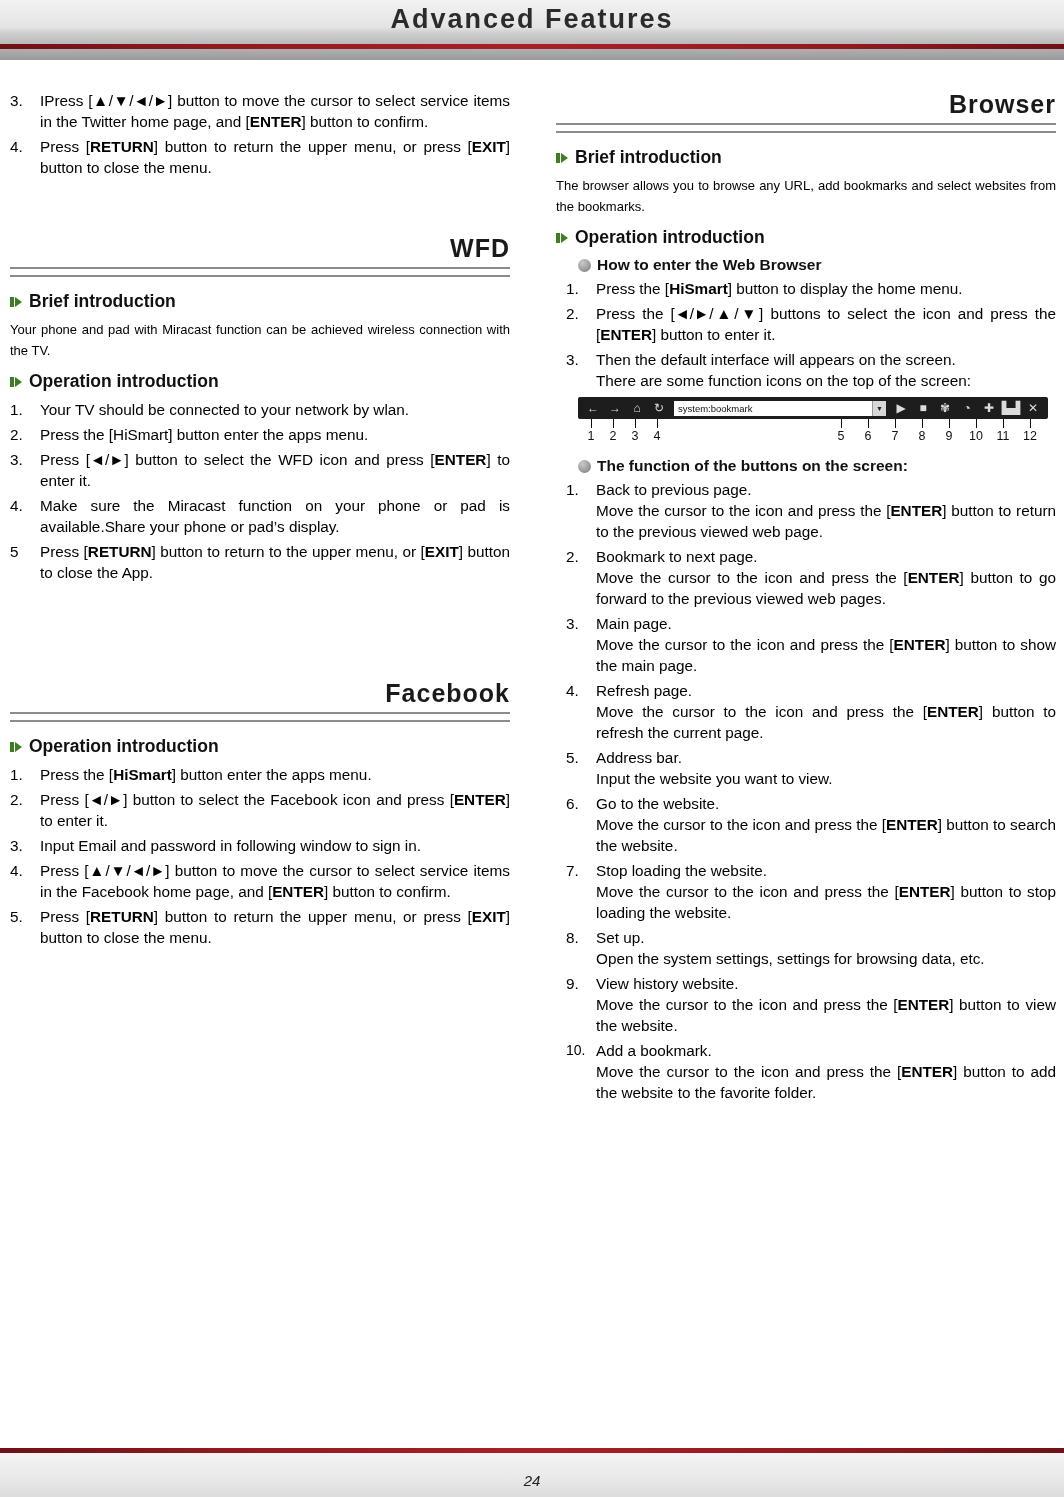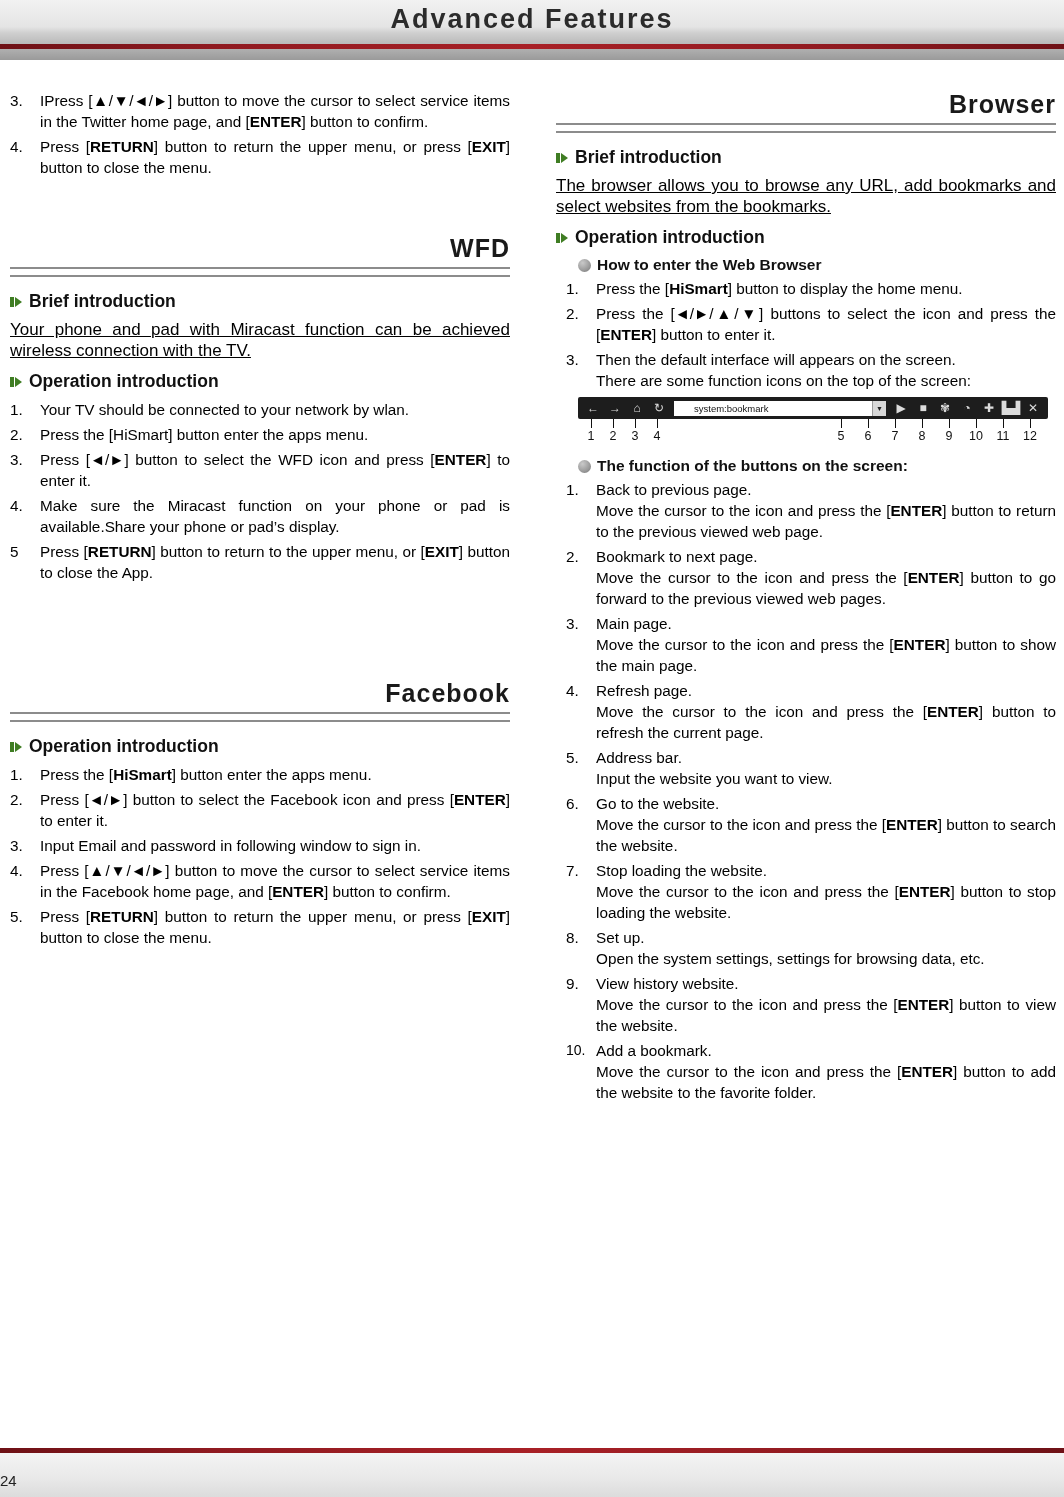"The browser allows you to" p.body-text { font-size: 17px -> 13px; text-decoration: underline -> none }
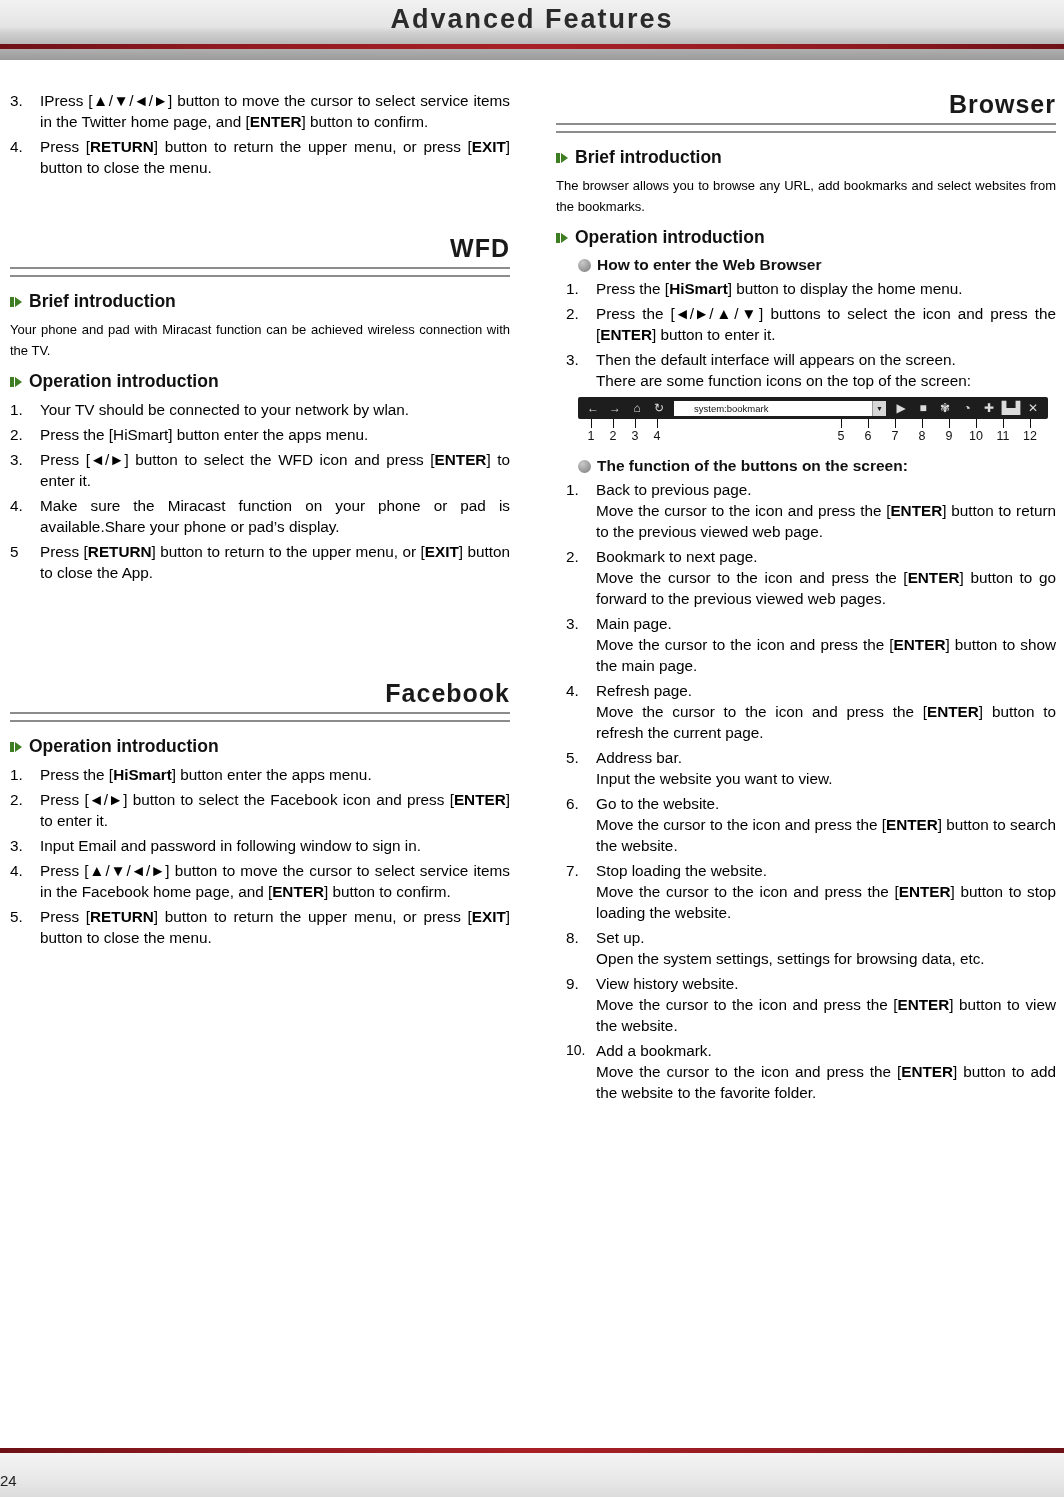"system:bookmark" .tb-addr { padding-left: 20px -> 4px }
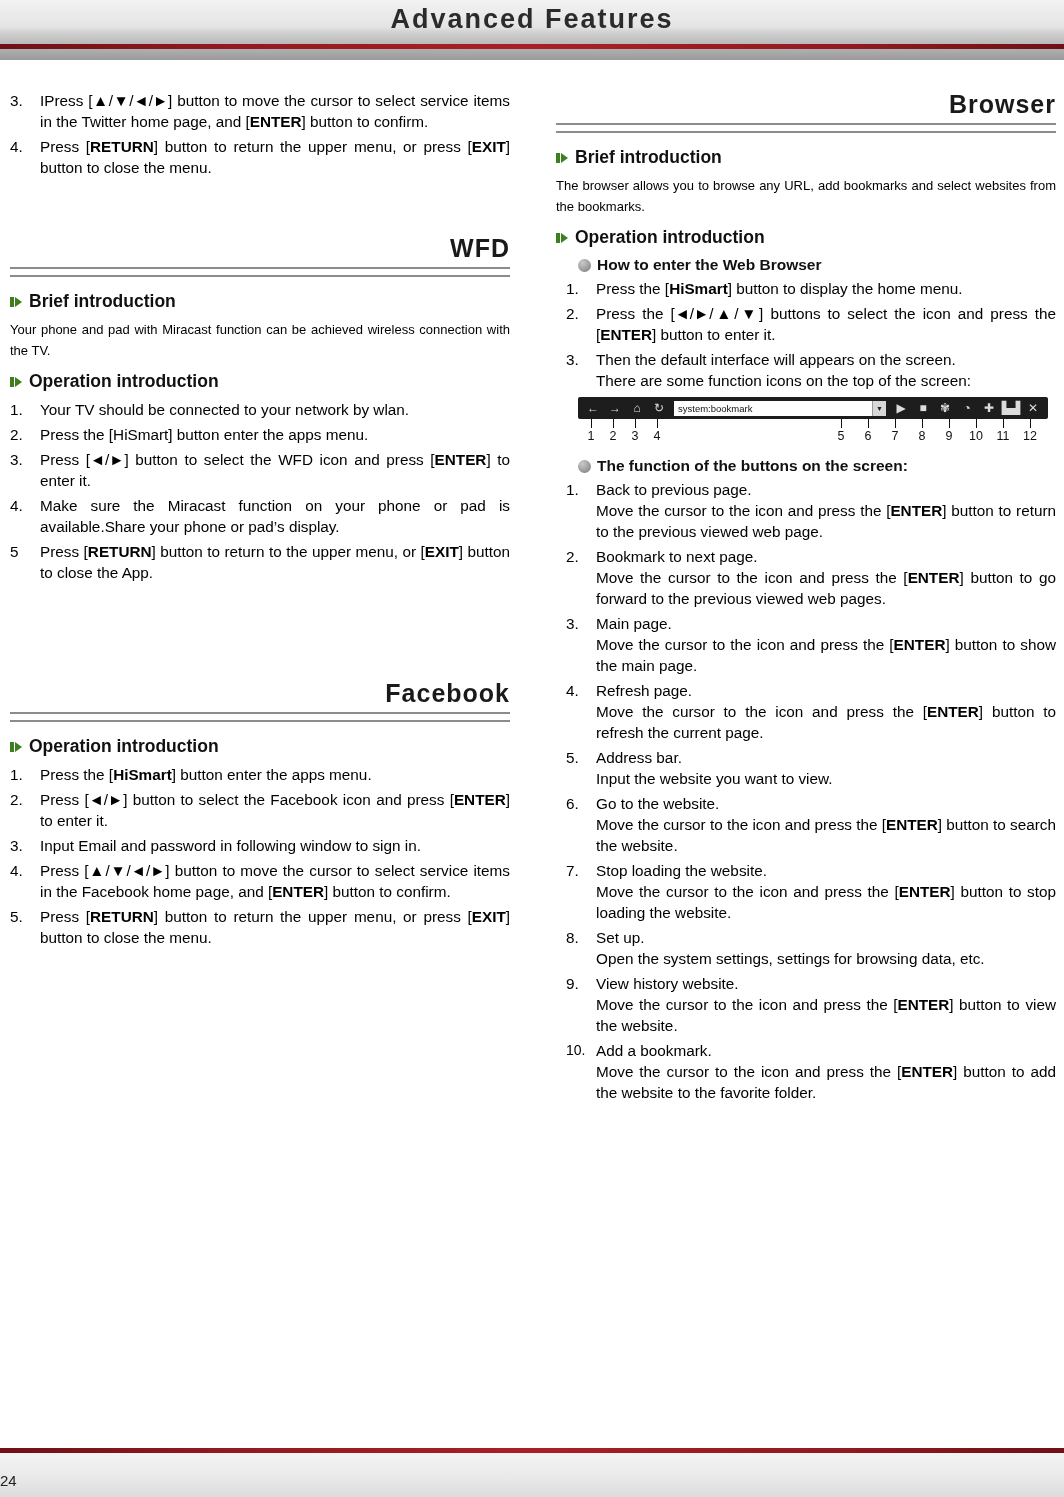"24" .page-num { font-style: none -> italic; text-align: left -> center }
